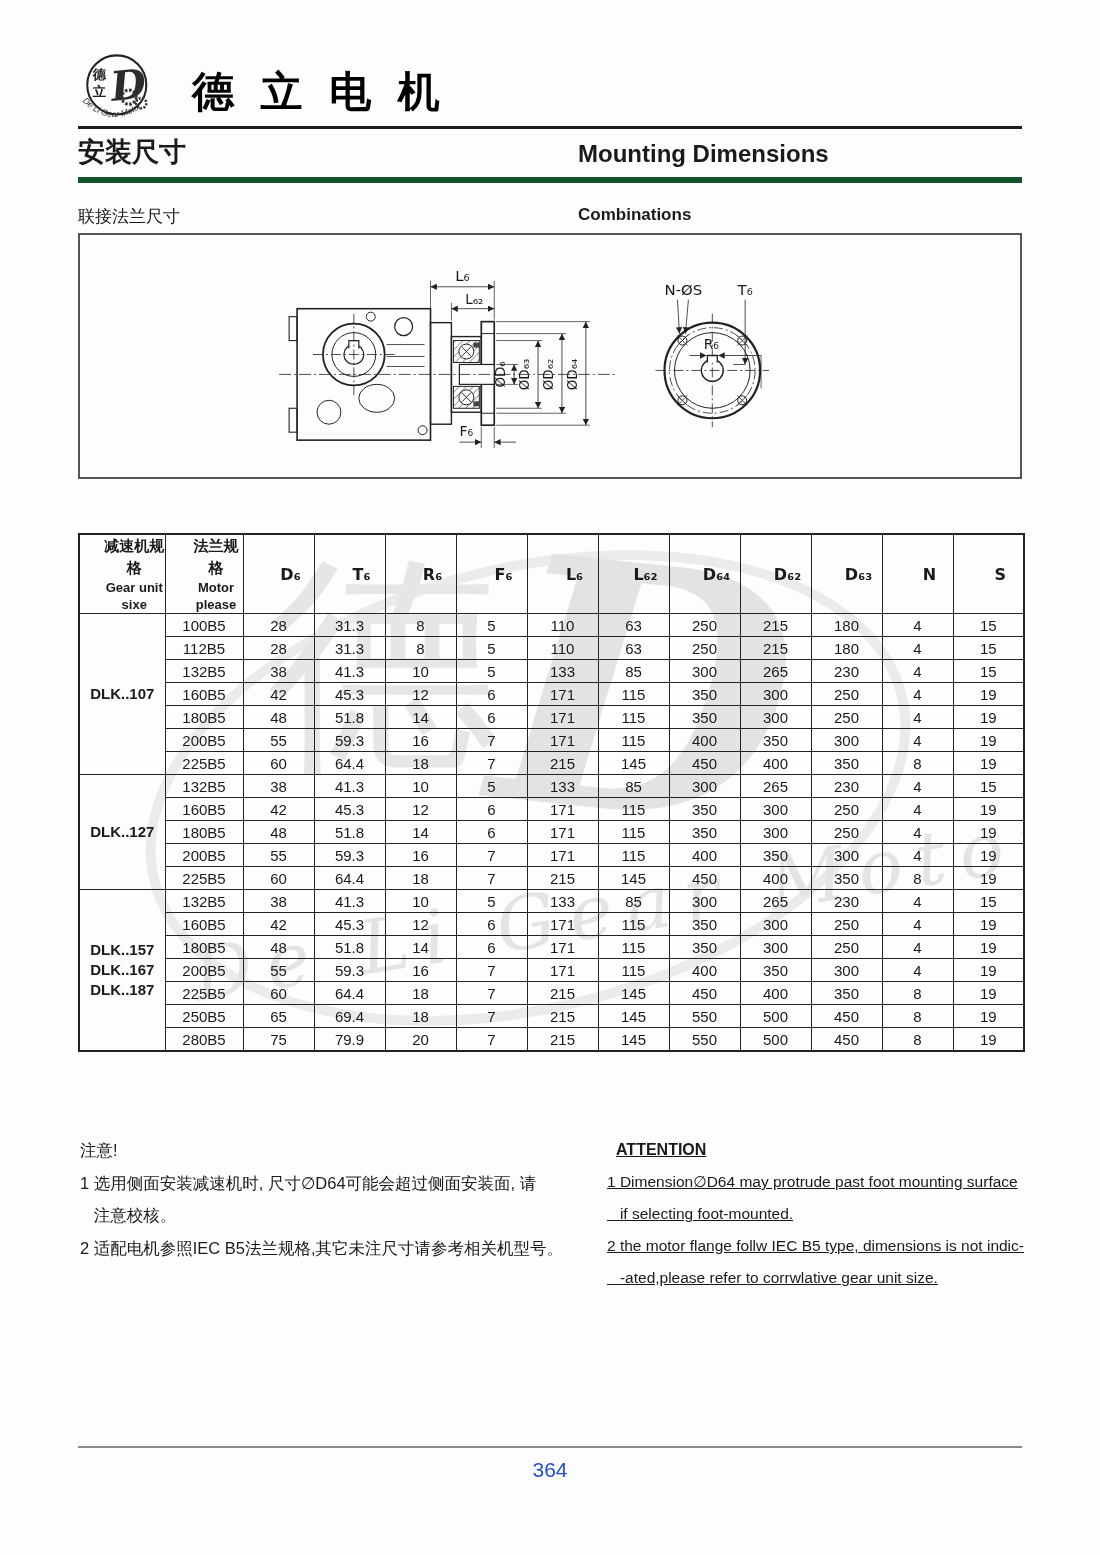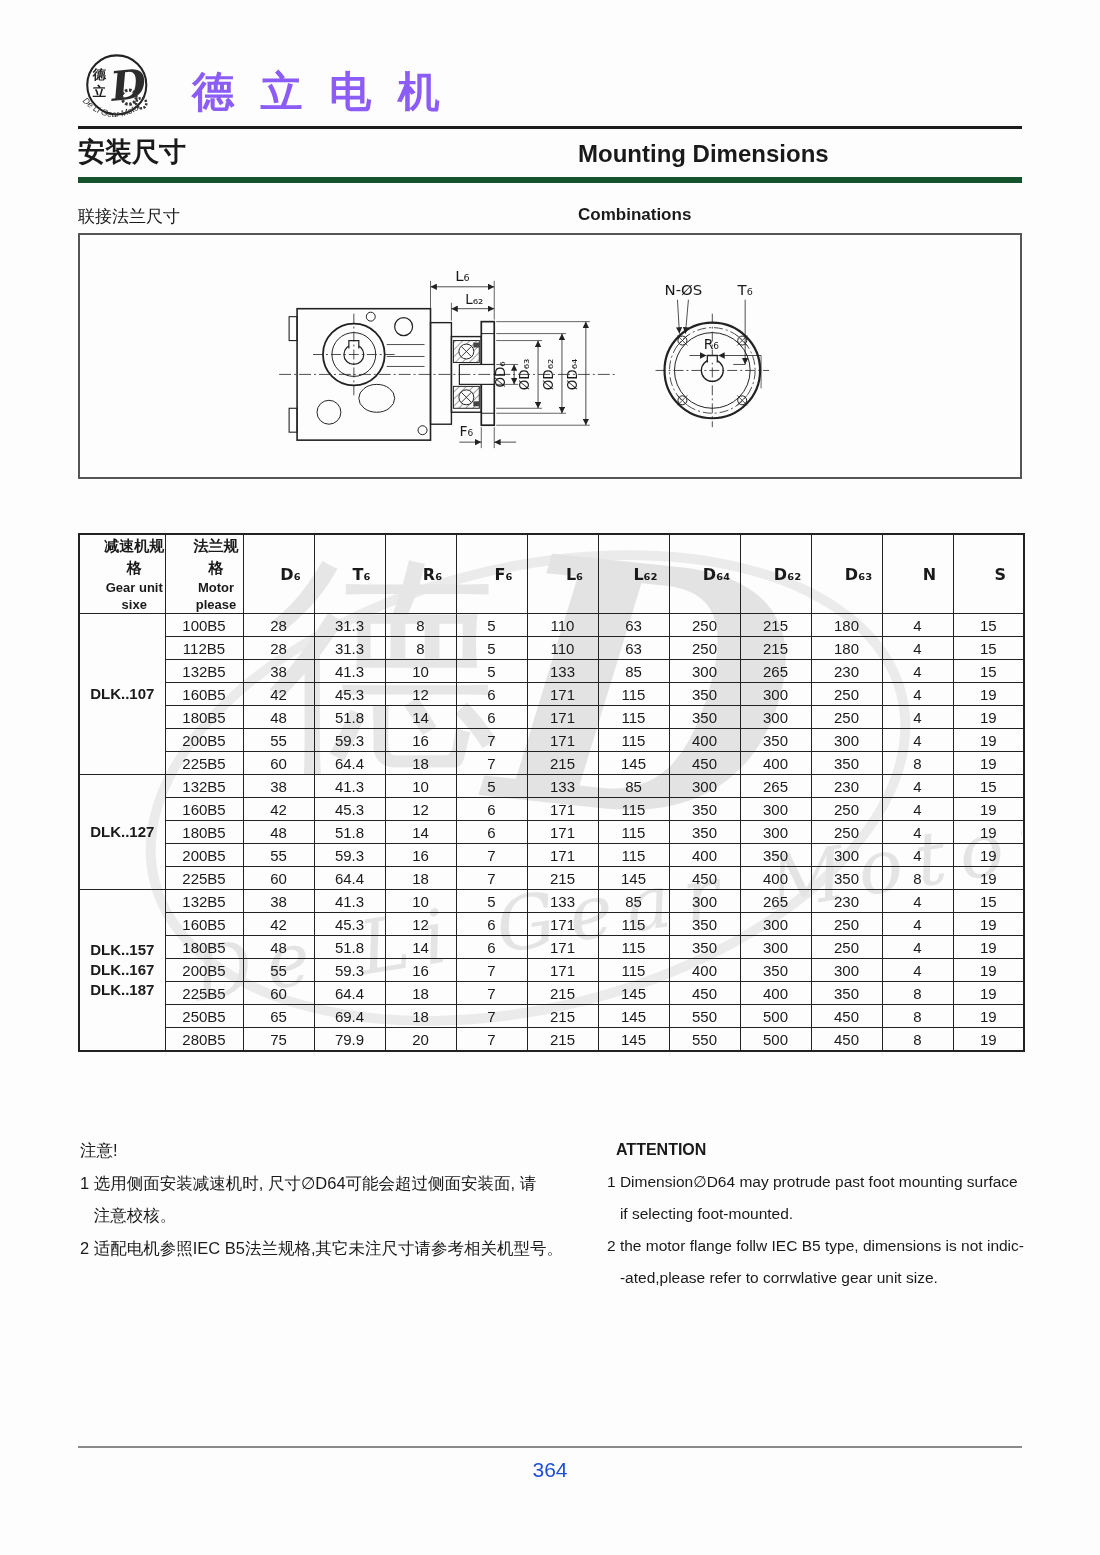"德 立 电 机" .brand { color: #8b5cf6 -> #000000 }
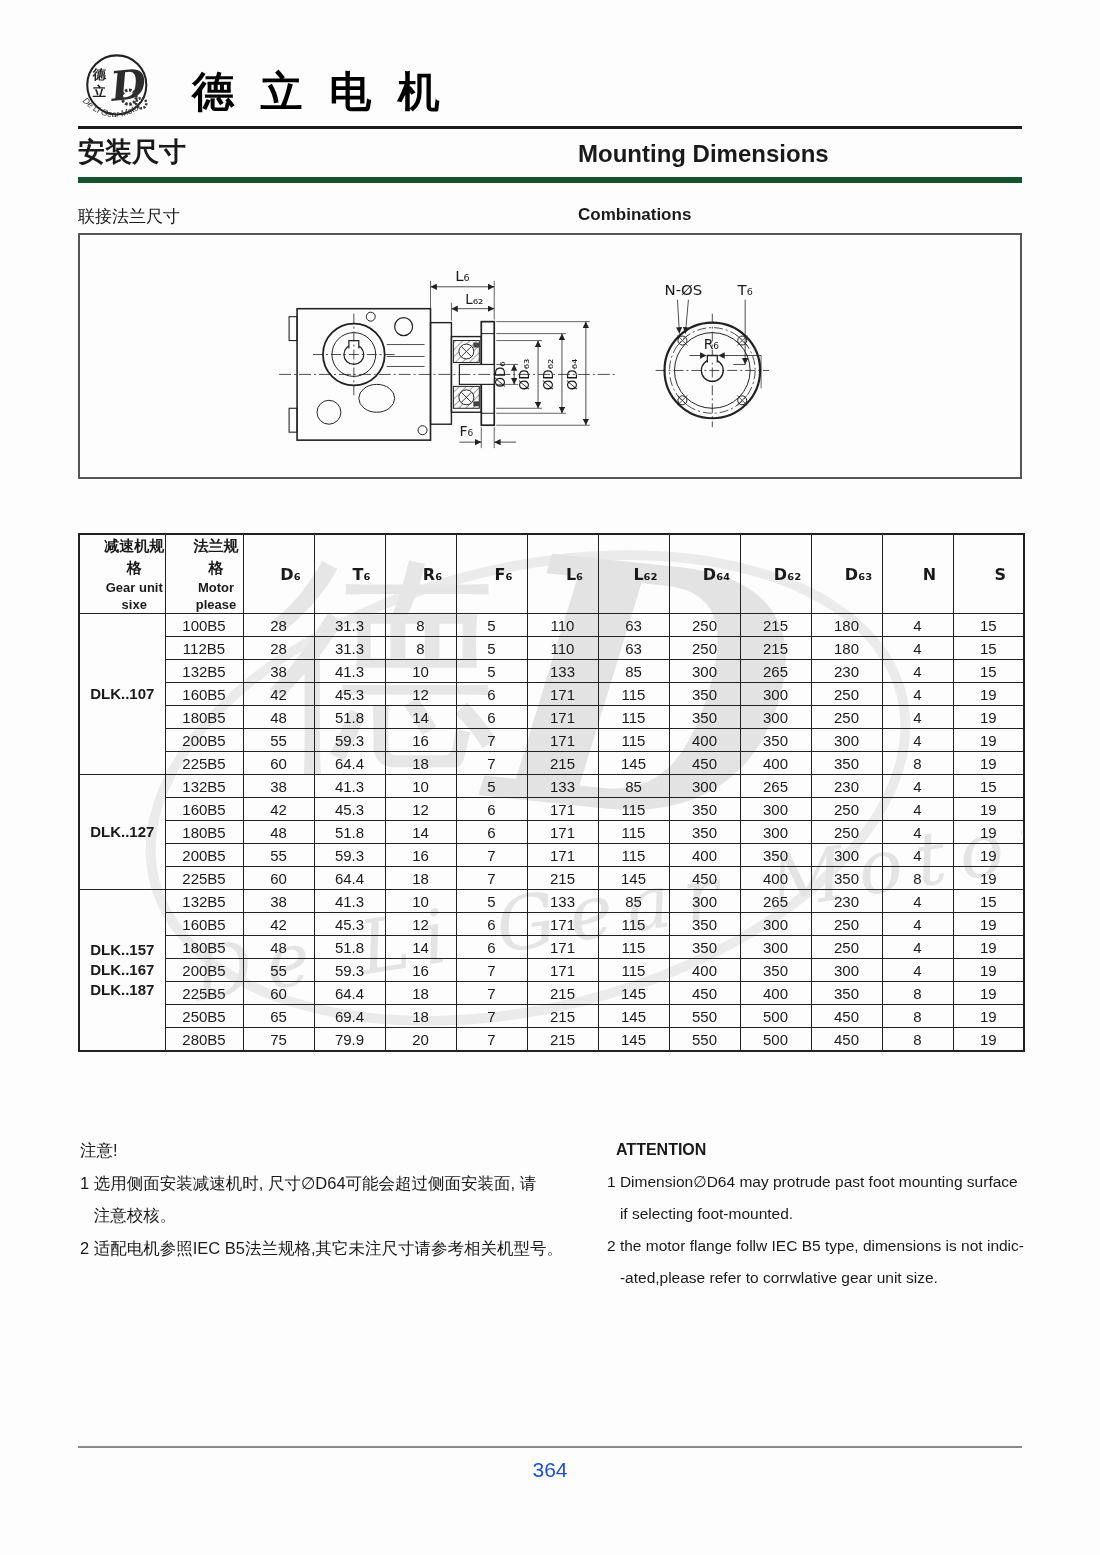"ATTENTION" .notes-en { text-decoration: none -> underline }
